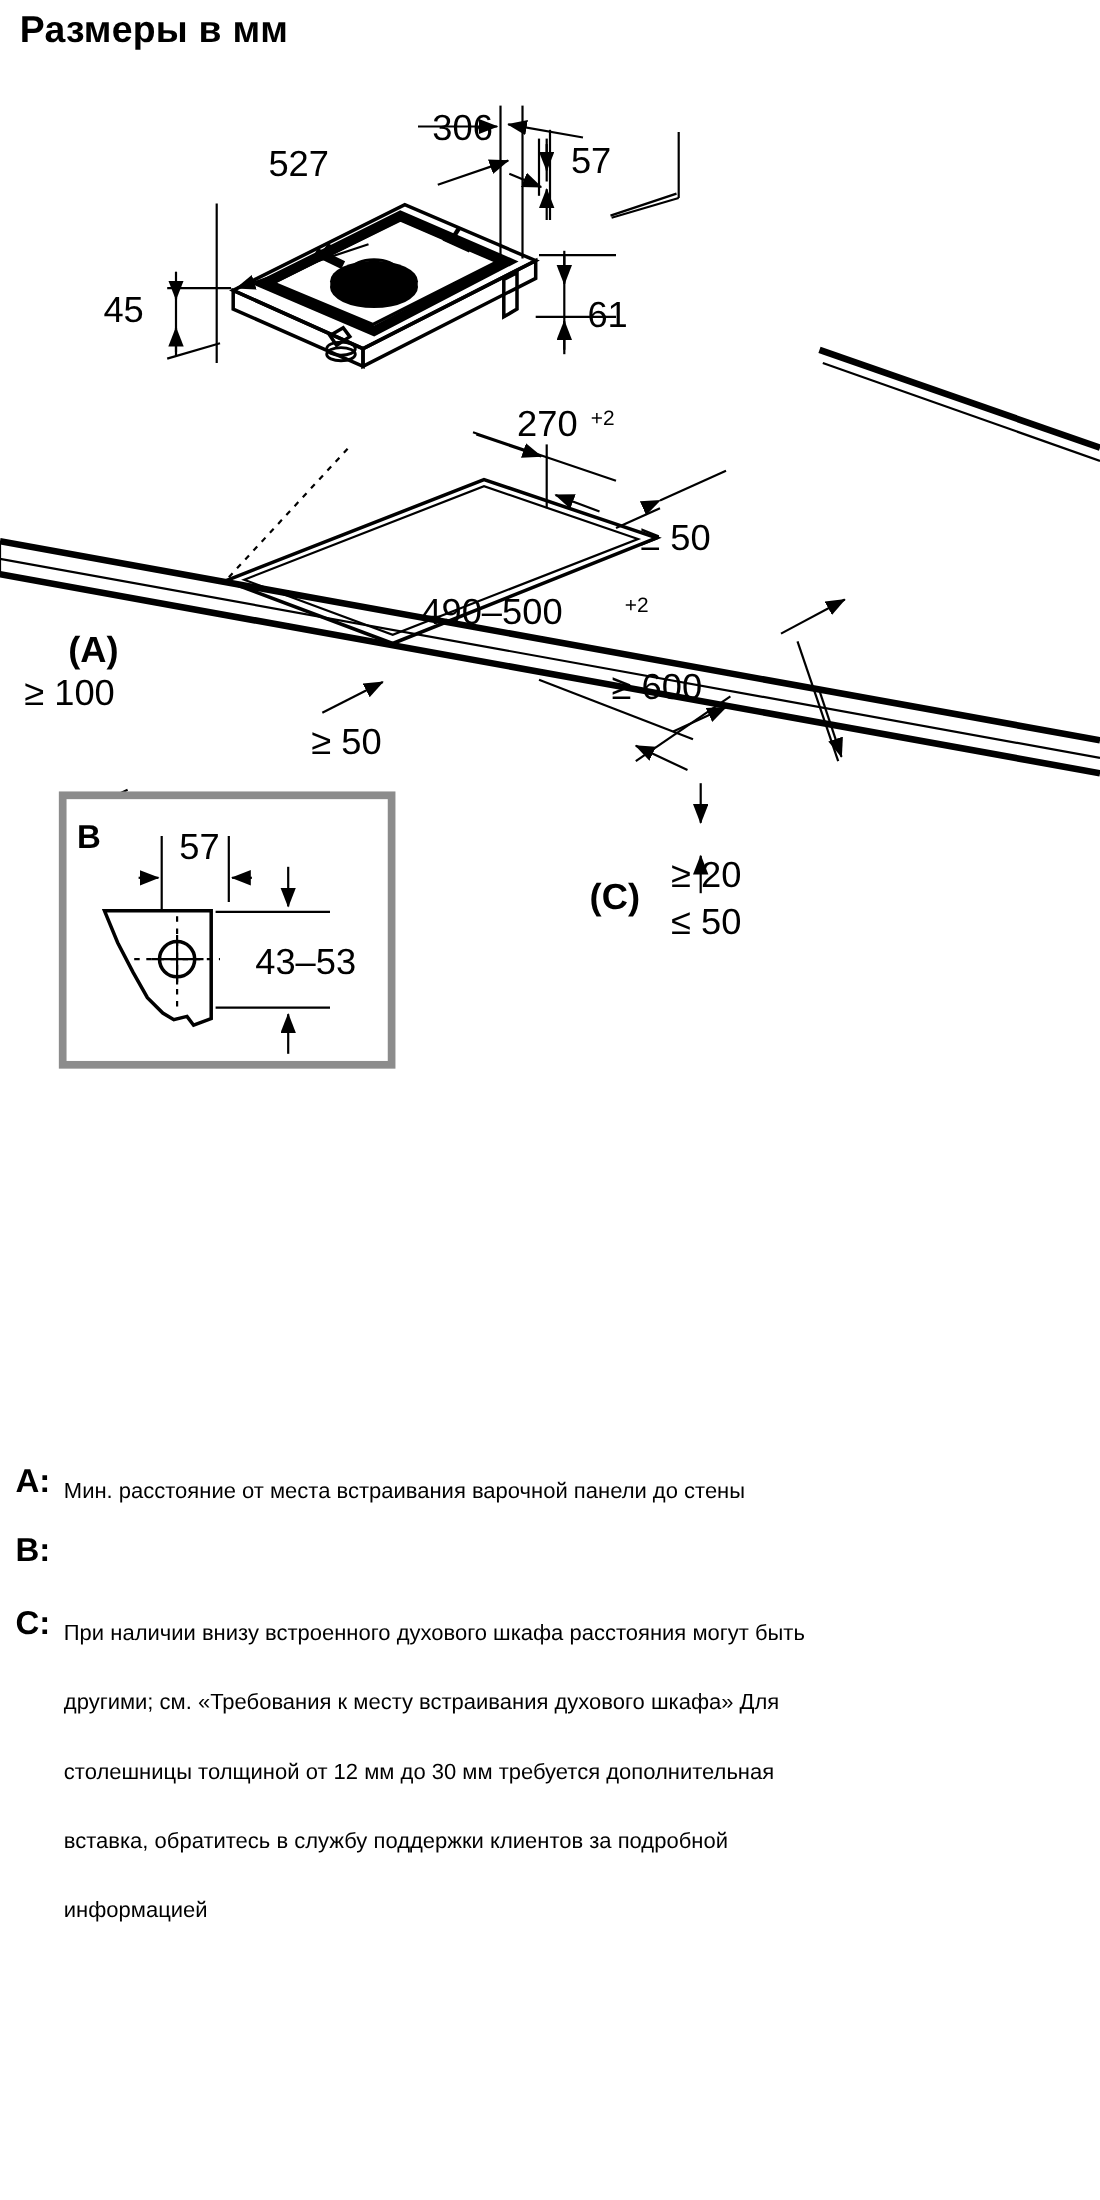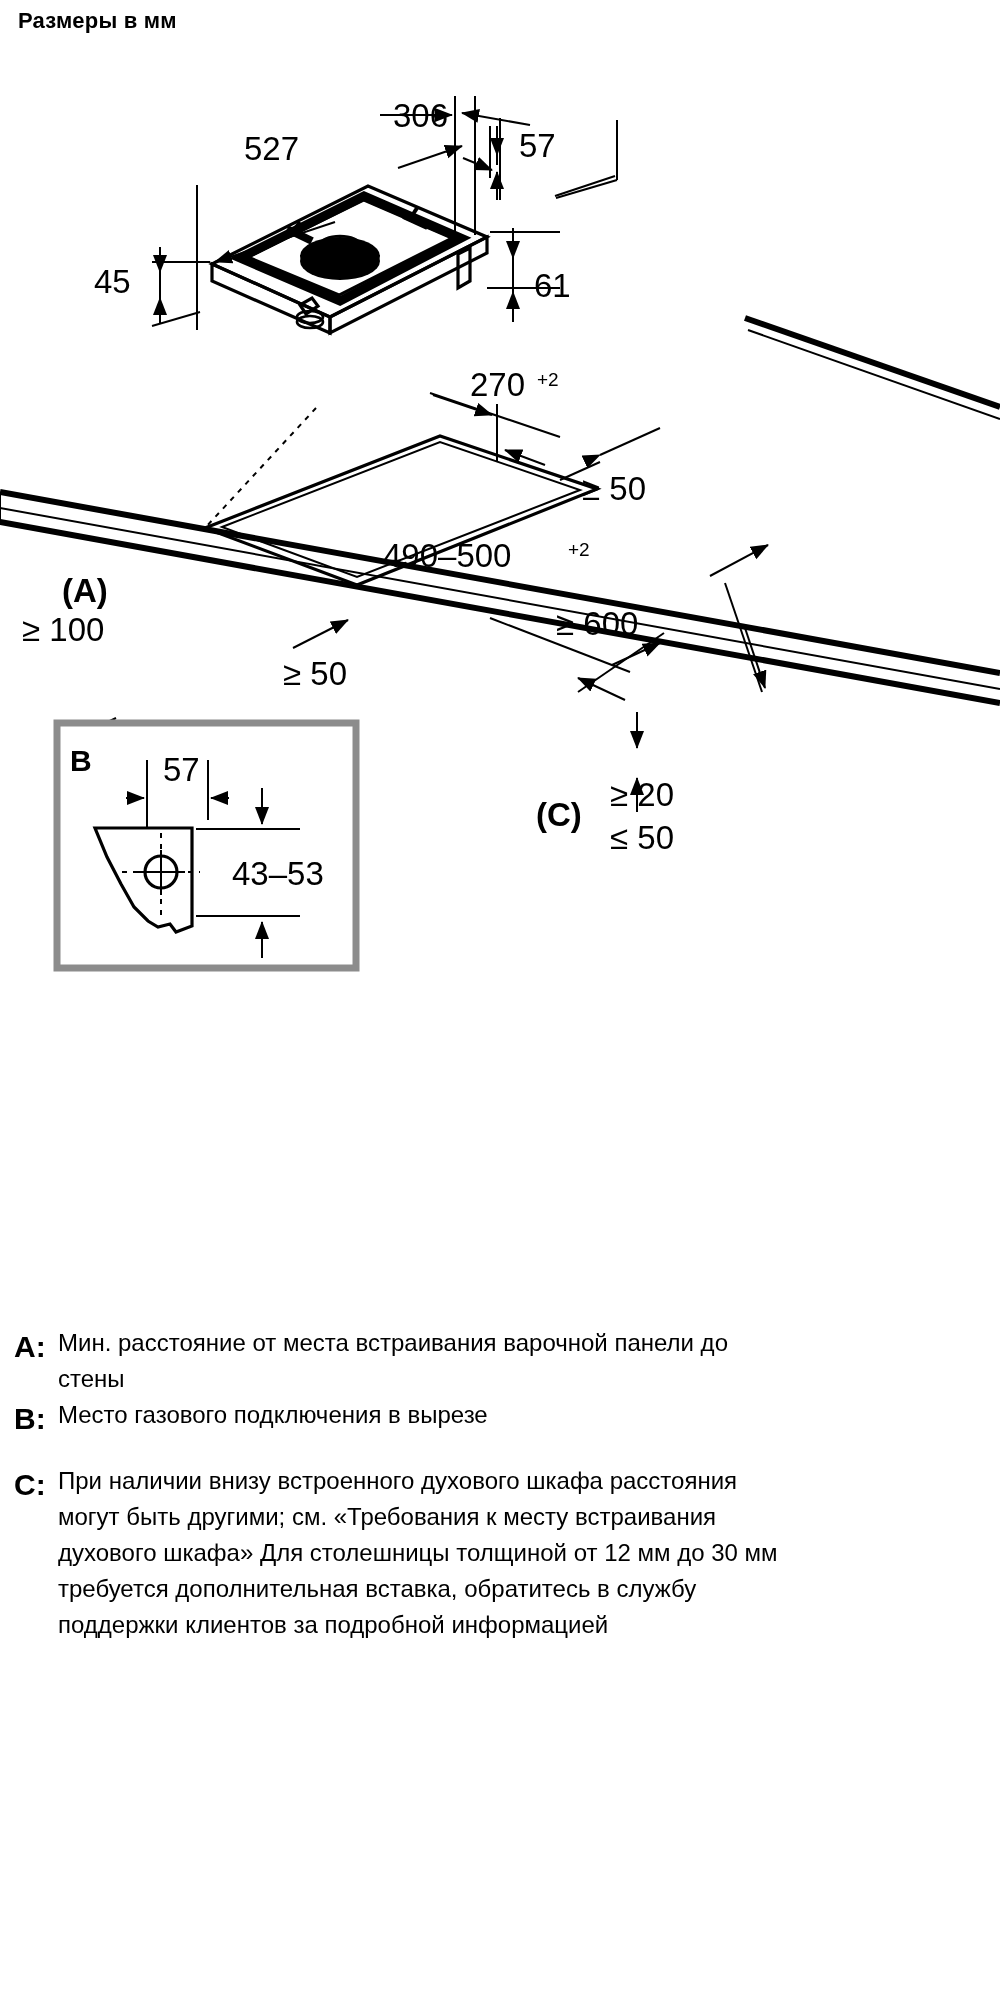"Размеры в мм" .title { font-size: 22px -> 34px }
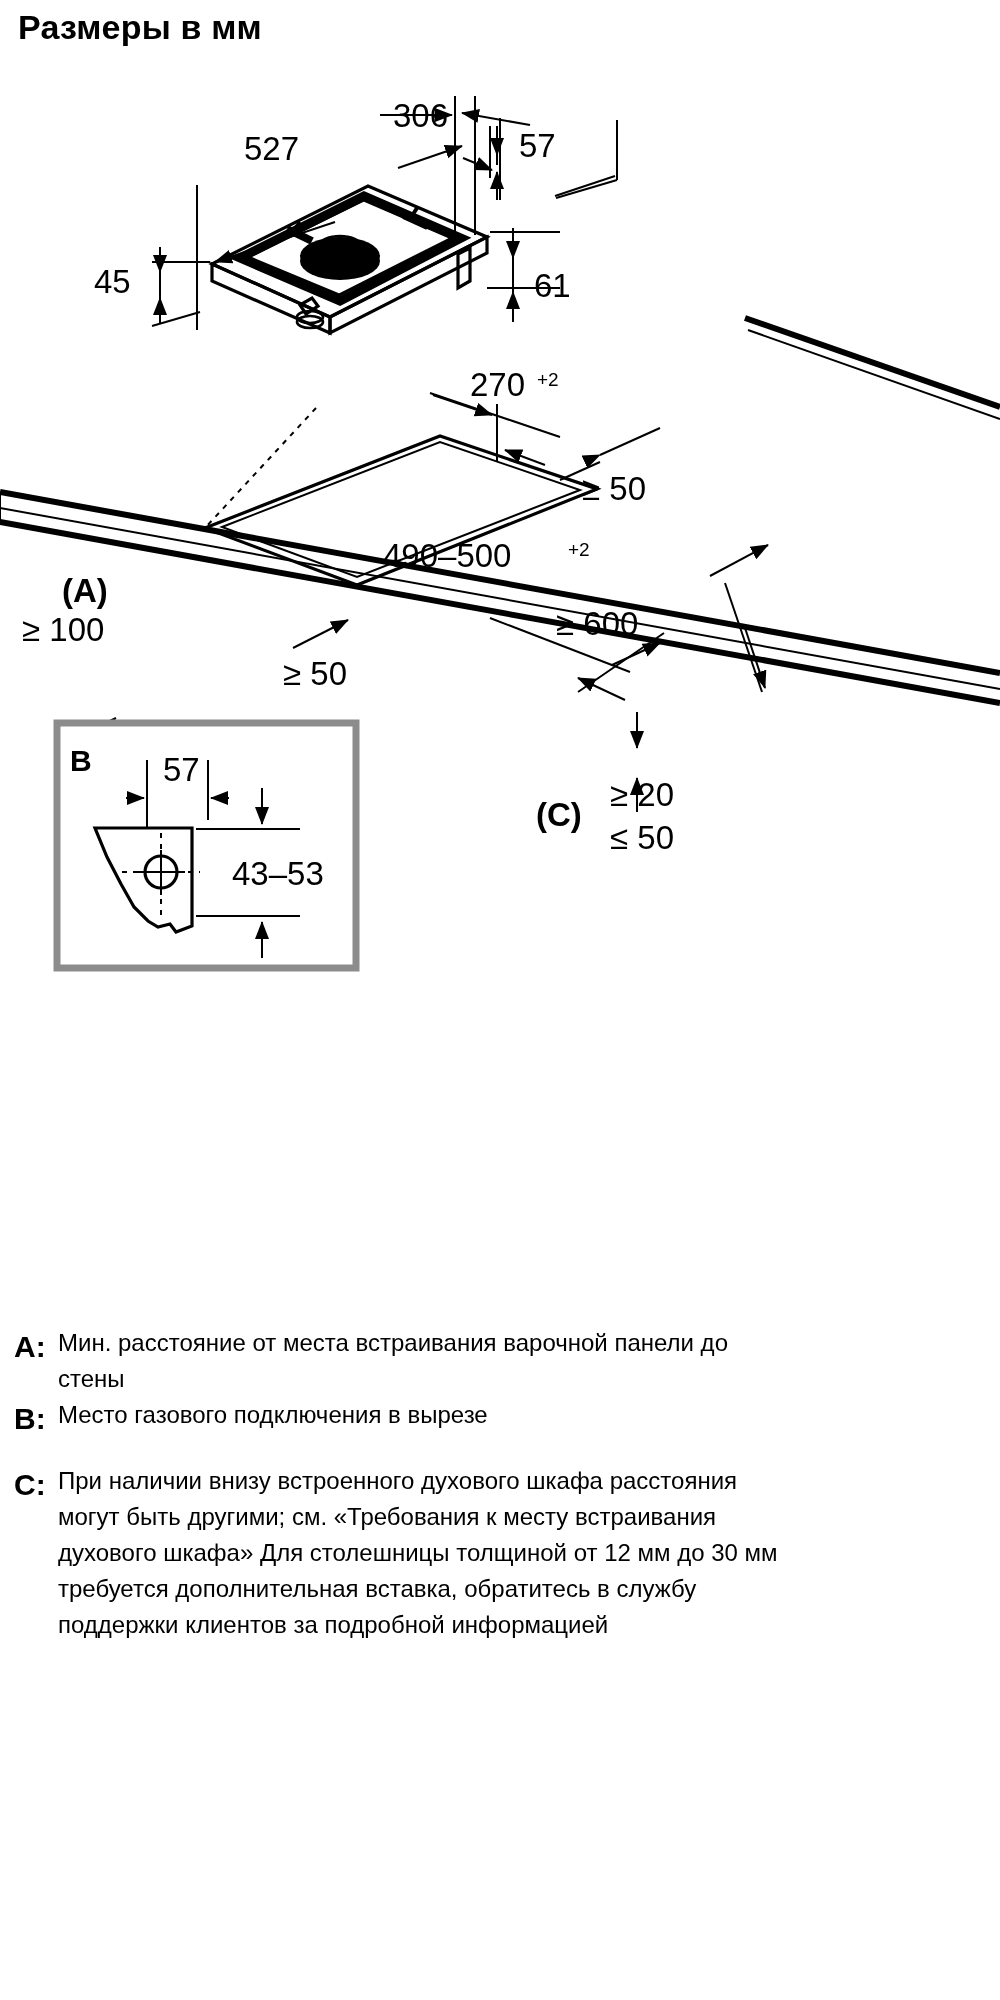"Мин. расстояние от места встраивания" .legend-body { font-size: 24px -> 20px; line-height: 36px -> 63px }
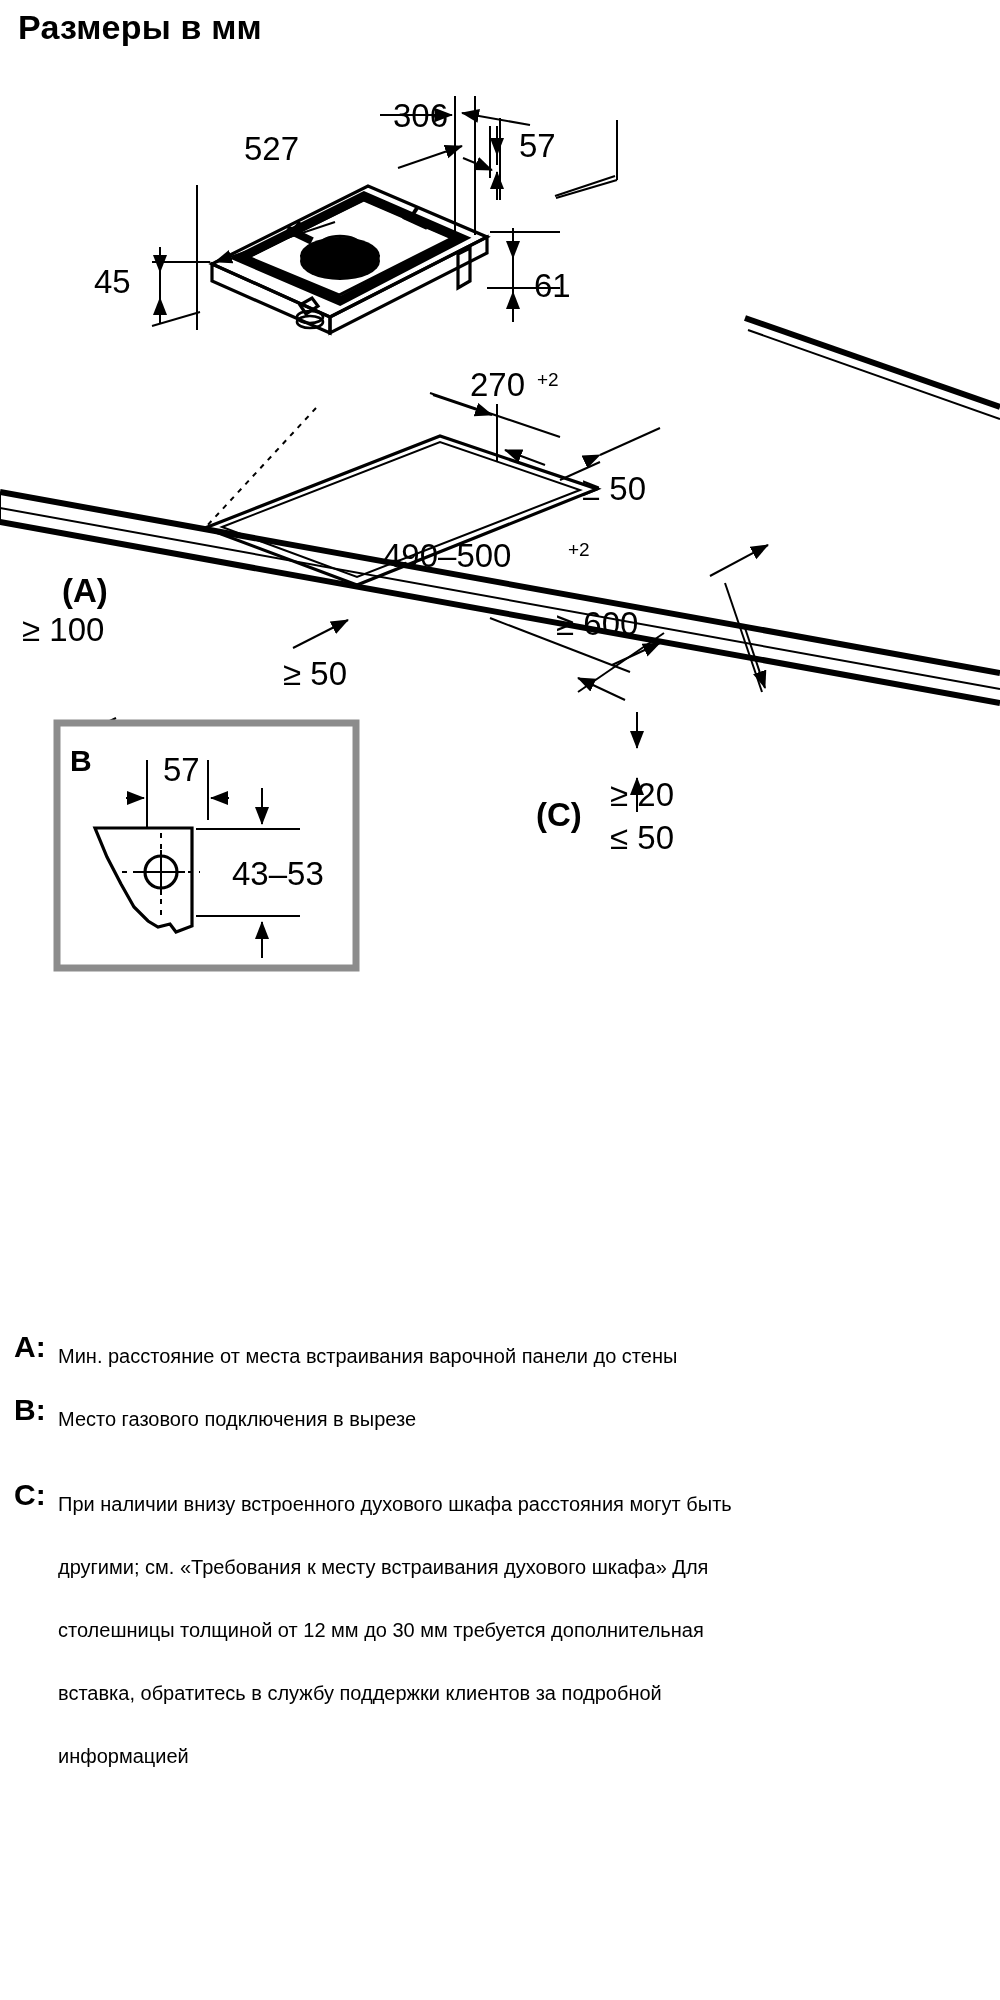"Место газового подключения в вырезе" div.legend-body { html: <div>Место газового подключения в вырезе</div> -> none }
